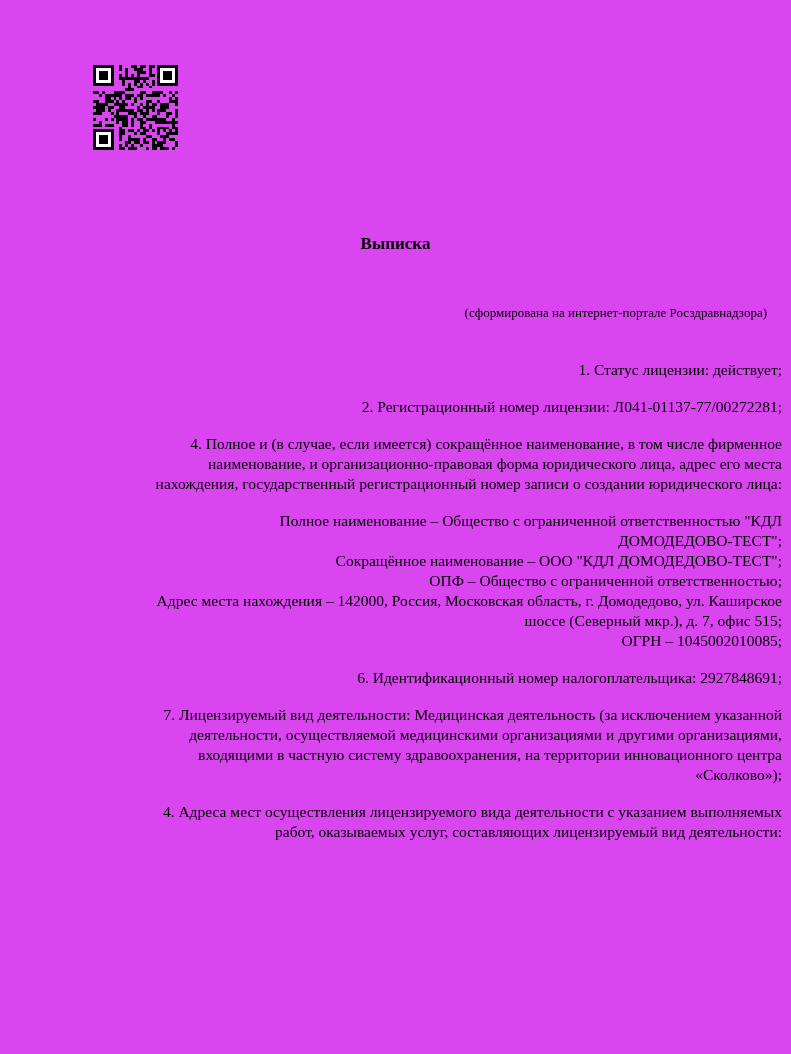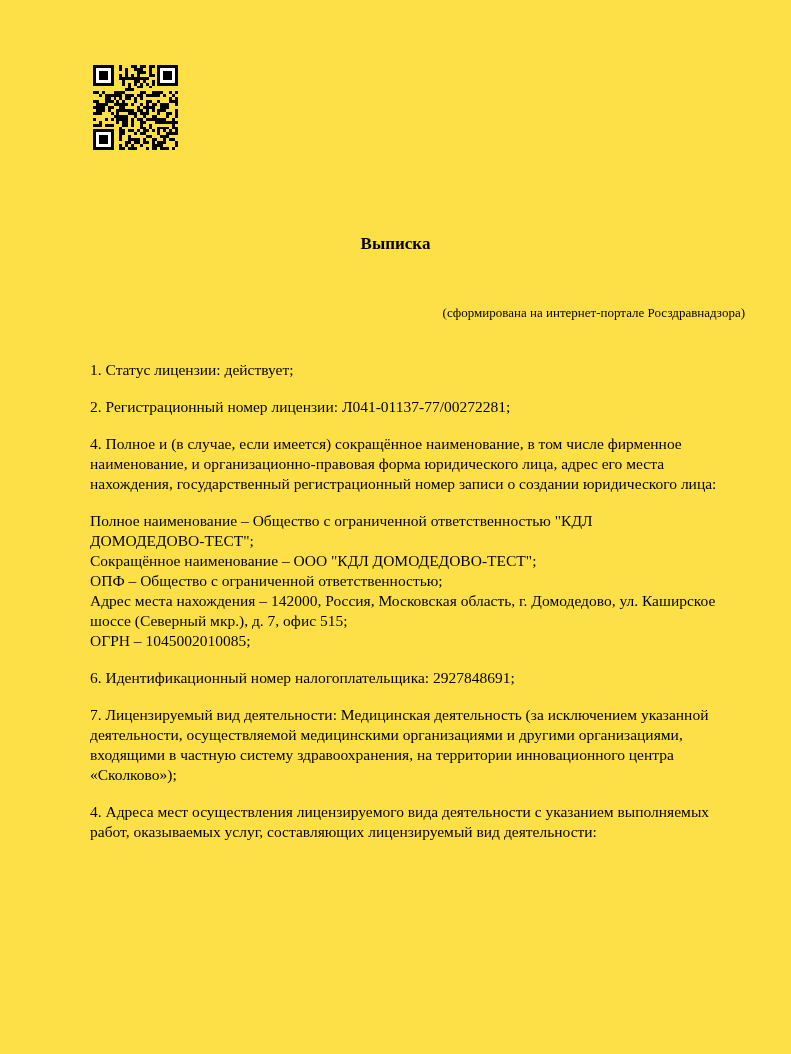"Выписка" .page { background: #fde047 -> #d946ef }
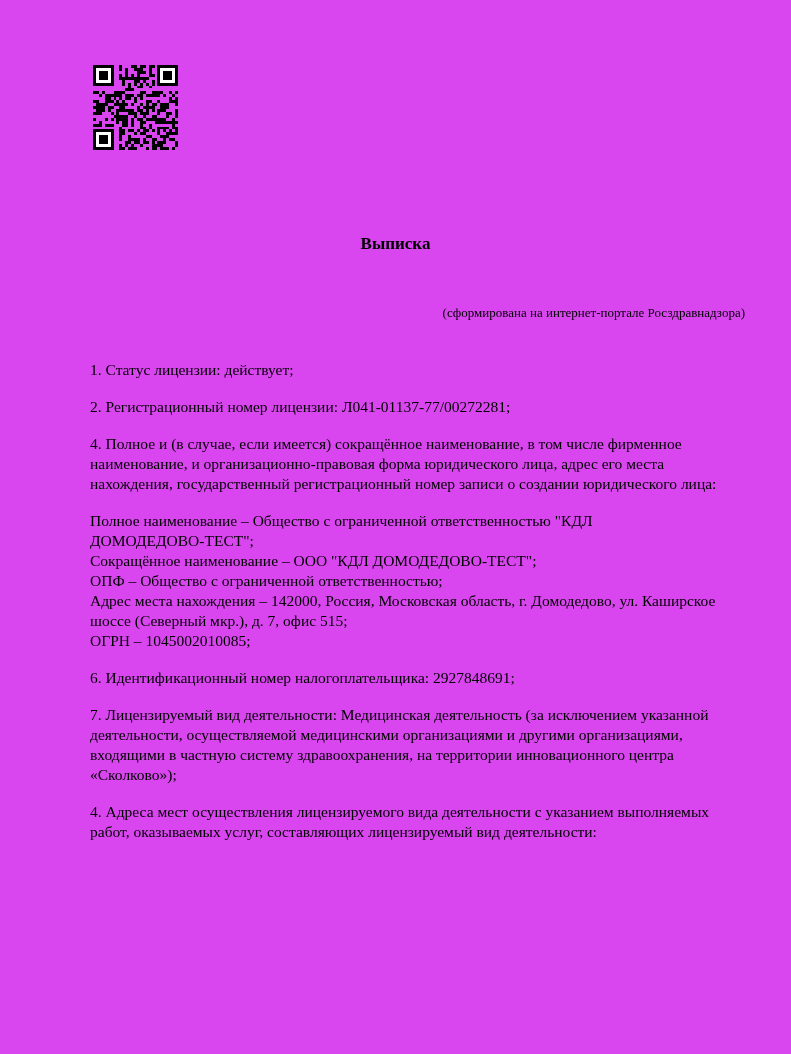"(сформирована на интернет-портале" .subtitle { padding-right: 46px -> 24px }
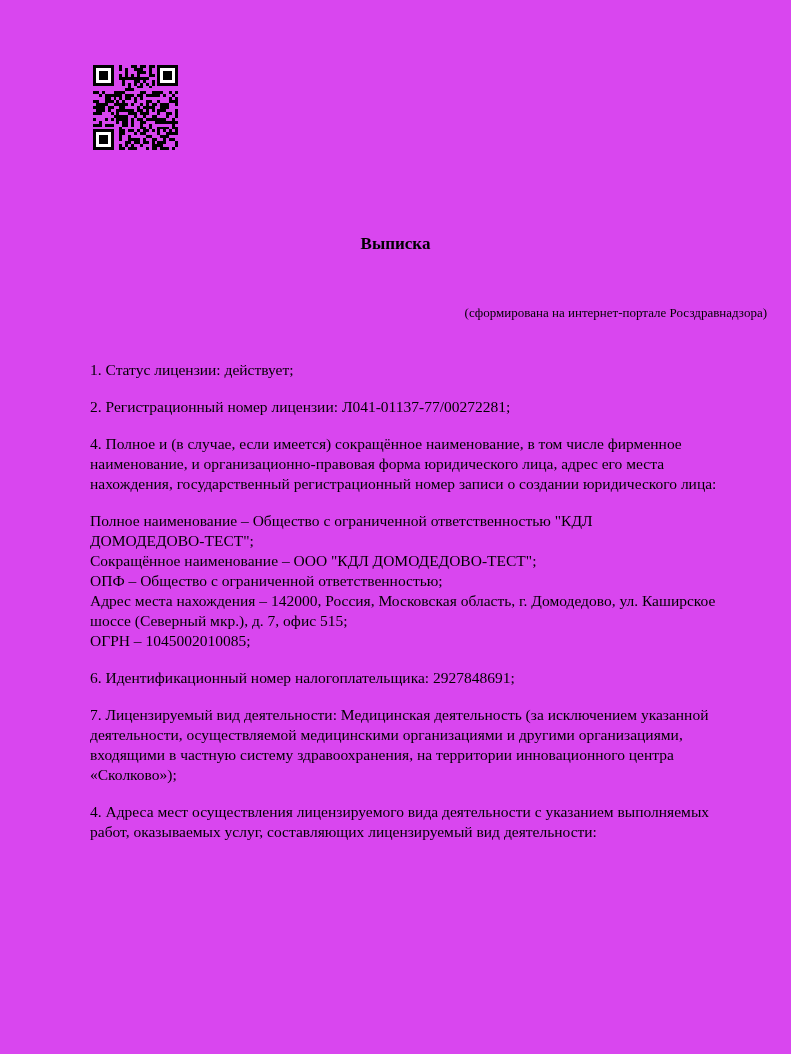"1. Статус лицензии: действует;" .para { text-align: none -> right }
